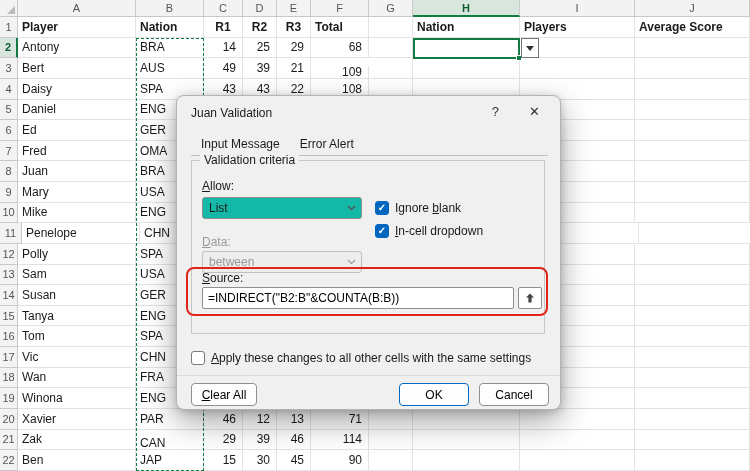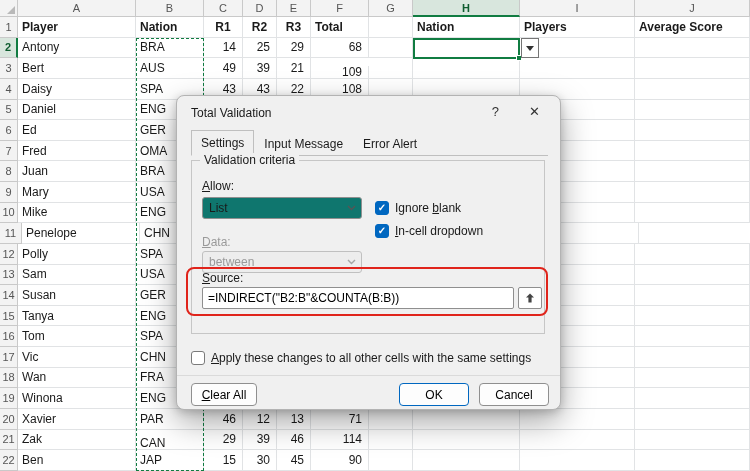"Total Validation" span.title { text: Total -> Juan }
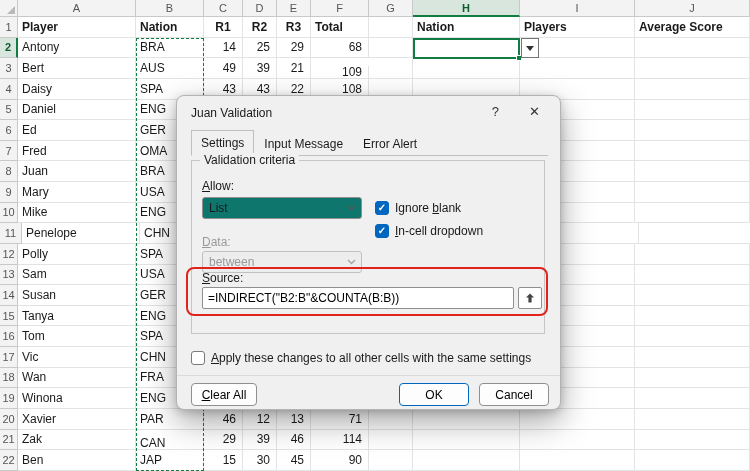"Settings" span.tab { html: <span>Settings</span> -> none }
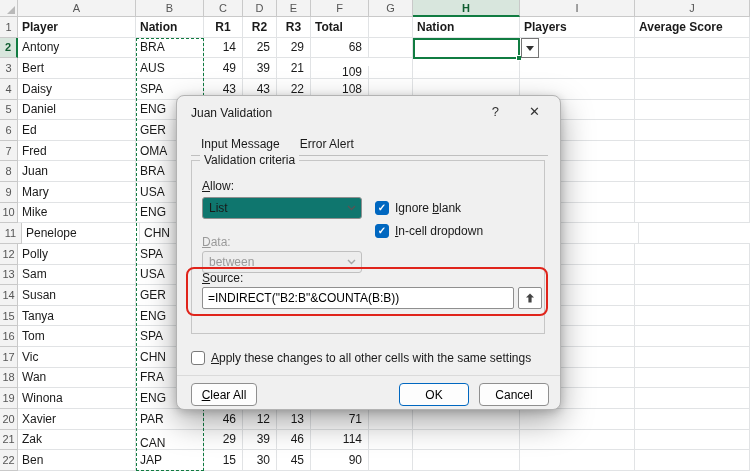"List" .combo { background: #0f766e -> #14b8a6 }
